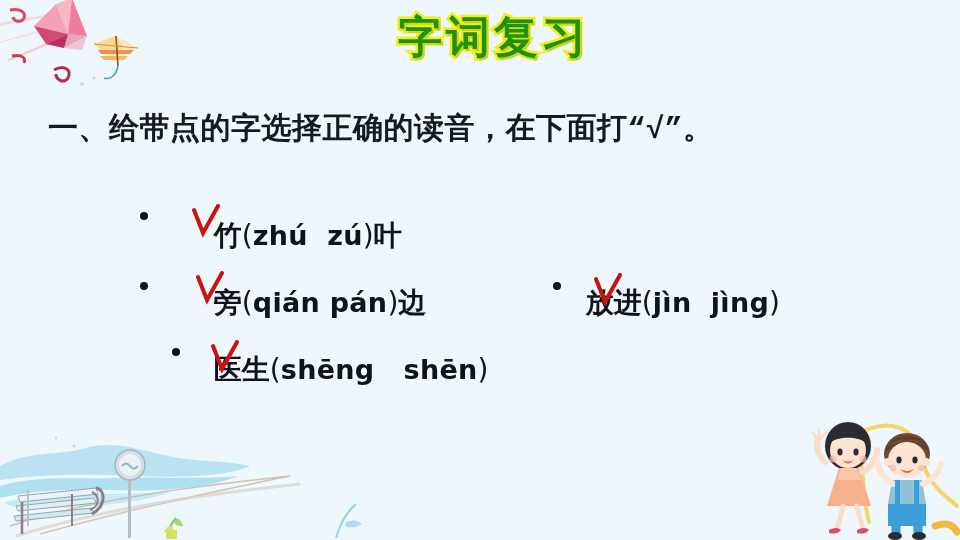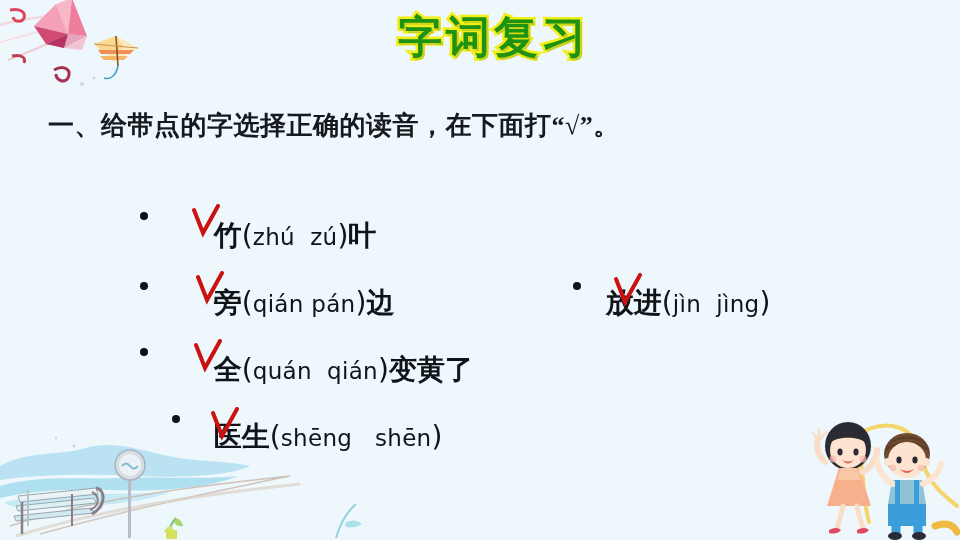"一、给带点的字选择正确的读音，在下面打“√”。" #instruction { font-family: Liberation Serif, serif -> Liberation Mono, monospace; font-size: 26px -> 30px }
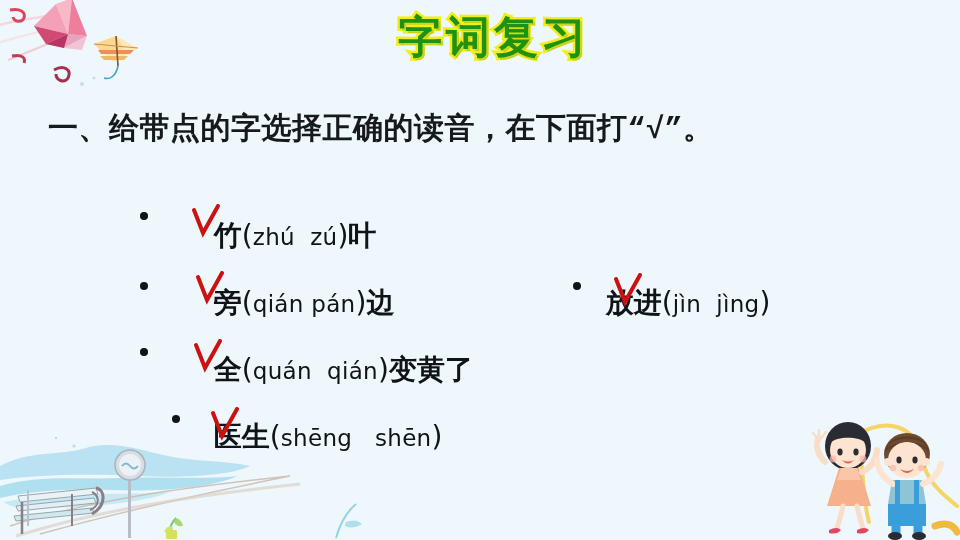"zhú" .pinyin { font-size: 23px -> 27px; font-weight: normal -> bold }
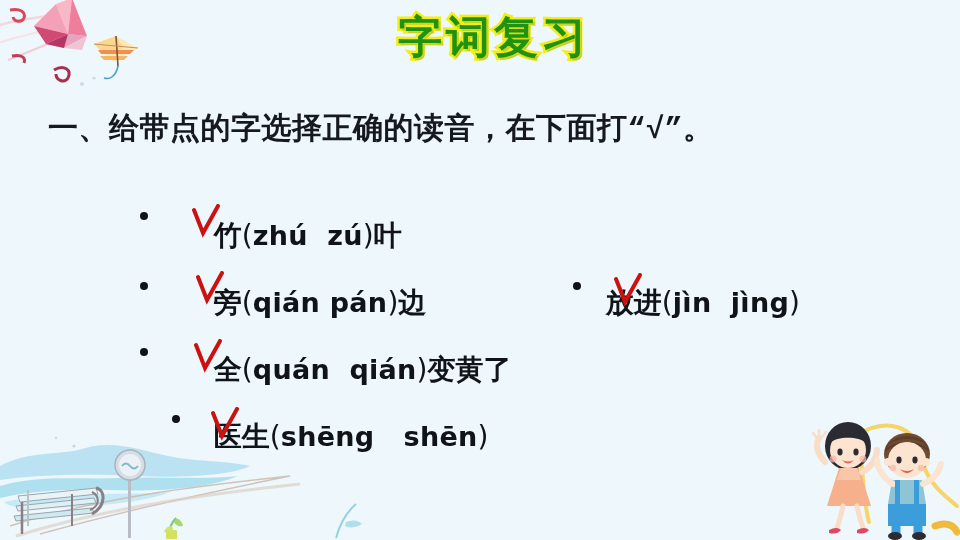"放进(jìn jìng)" div.ex-item { left: 392px -> 372px }
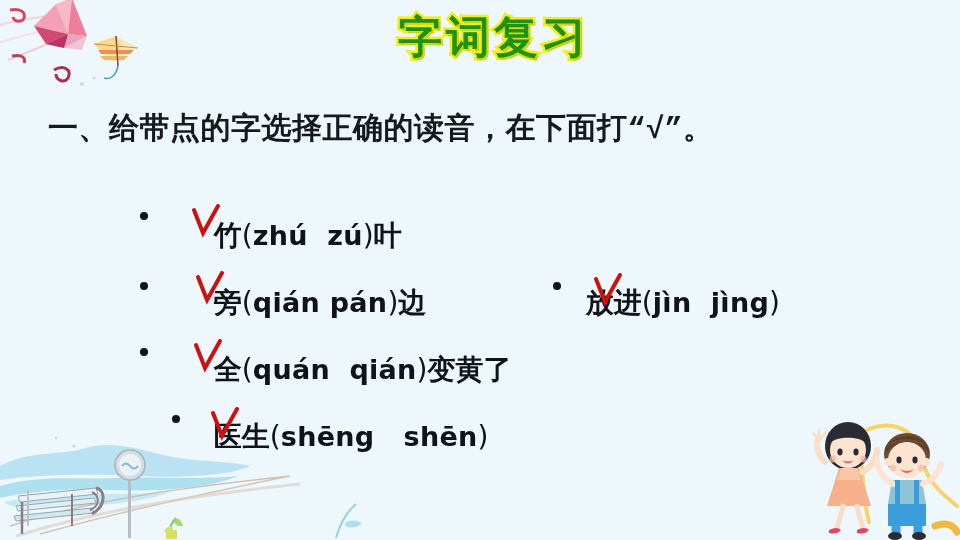"全(quán qián)变黄了" div.ex-row { html: <div> <div> <span> <span>全</span><span>(</span><span>quán</span><span> </span><span>qián</span><span>)</span><span>变黄了</span> </span> <span></span> <span> <svg> <path></path> </svg> </span> </div> </div> -> none }
